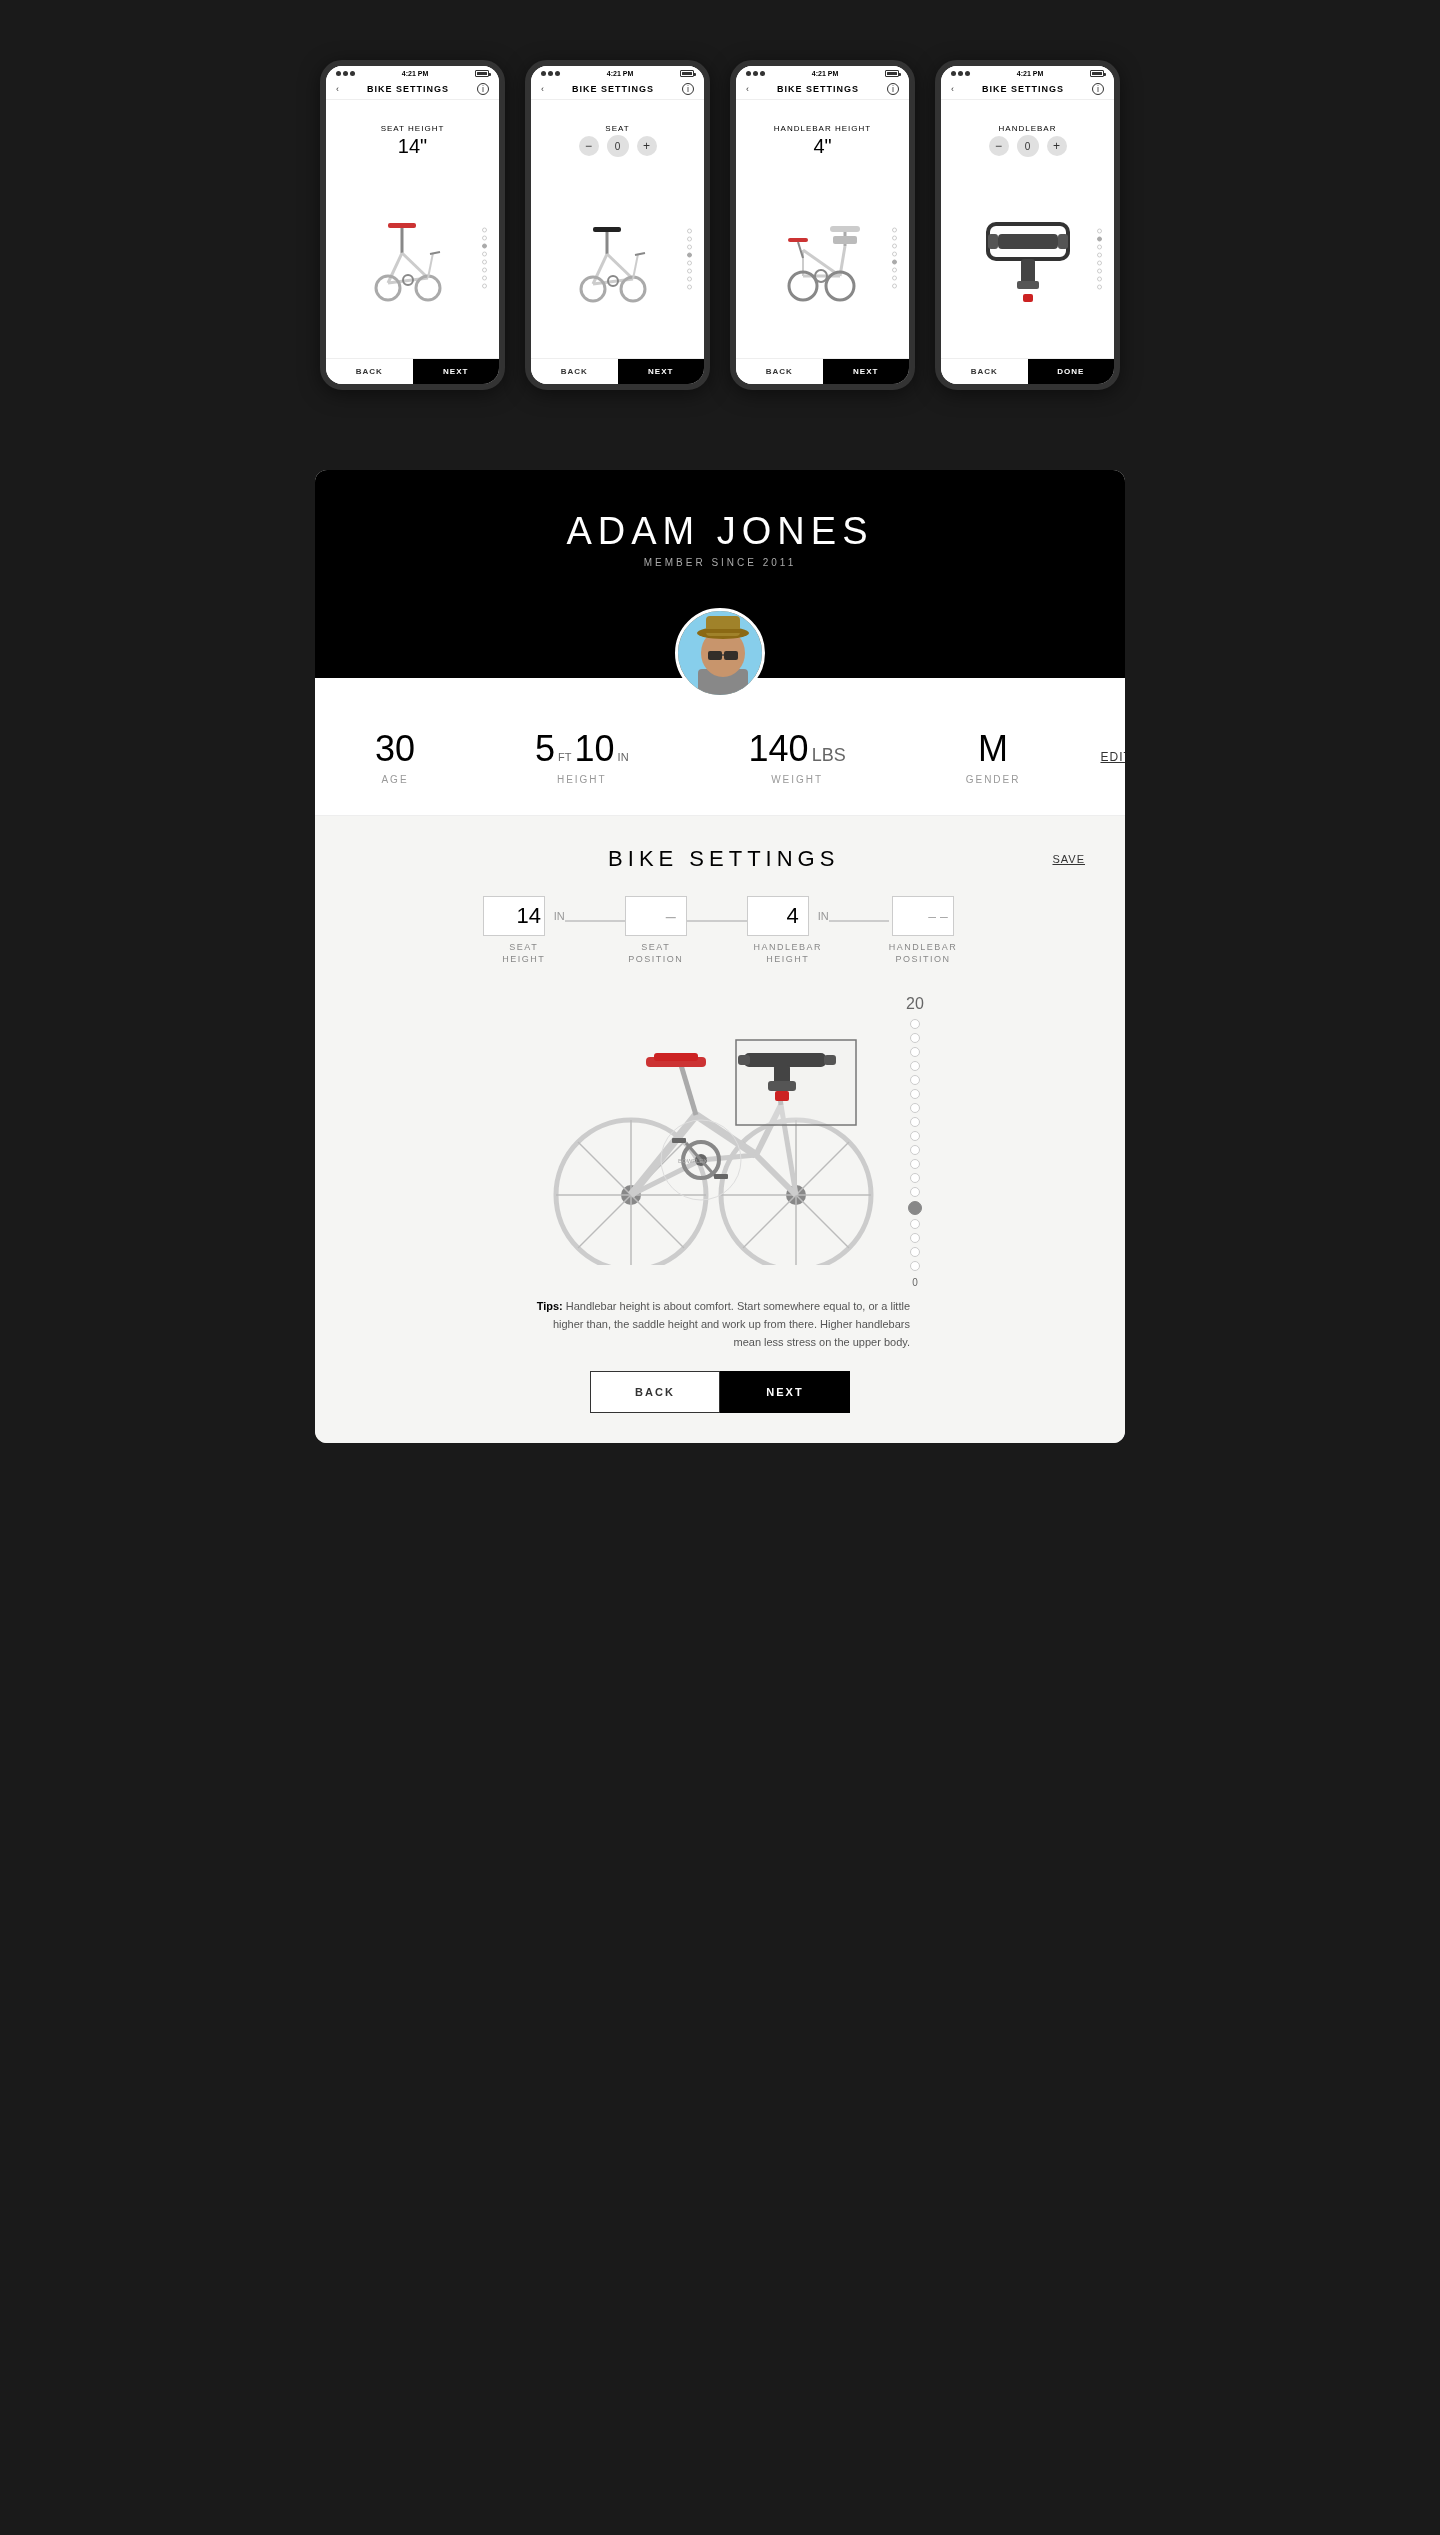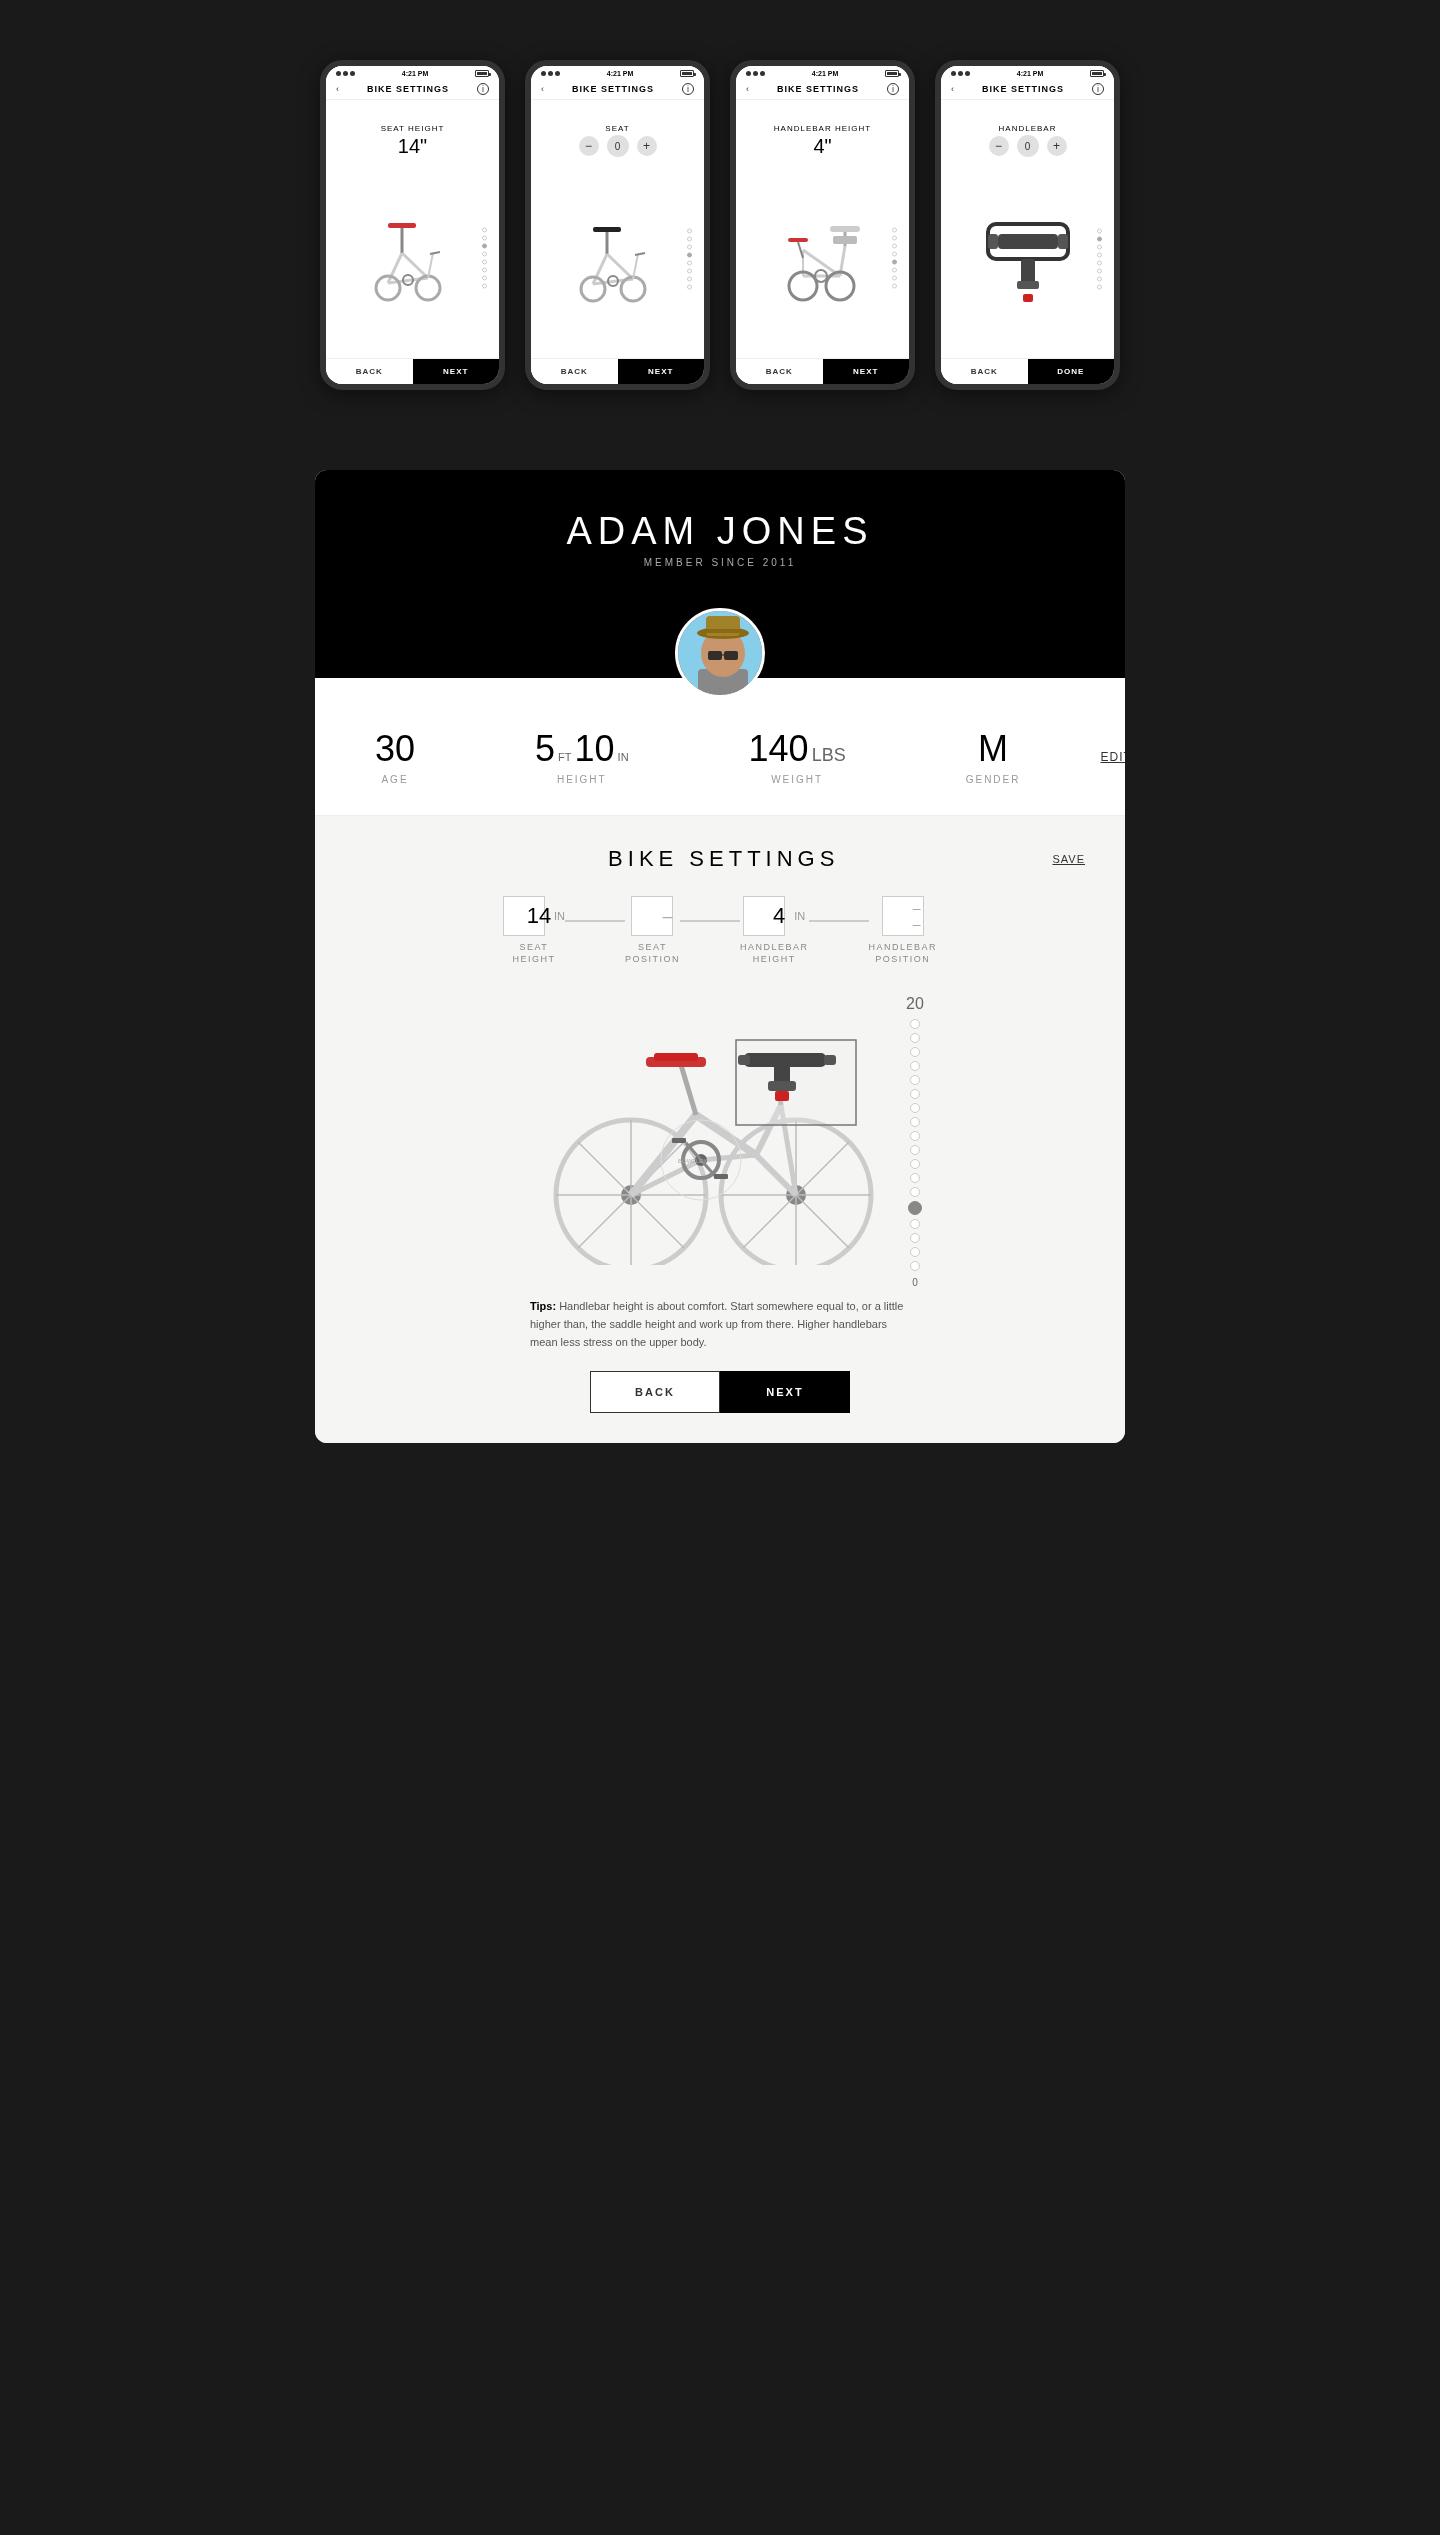"14" .setting-box { width: 42px -> 62px }
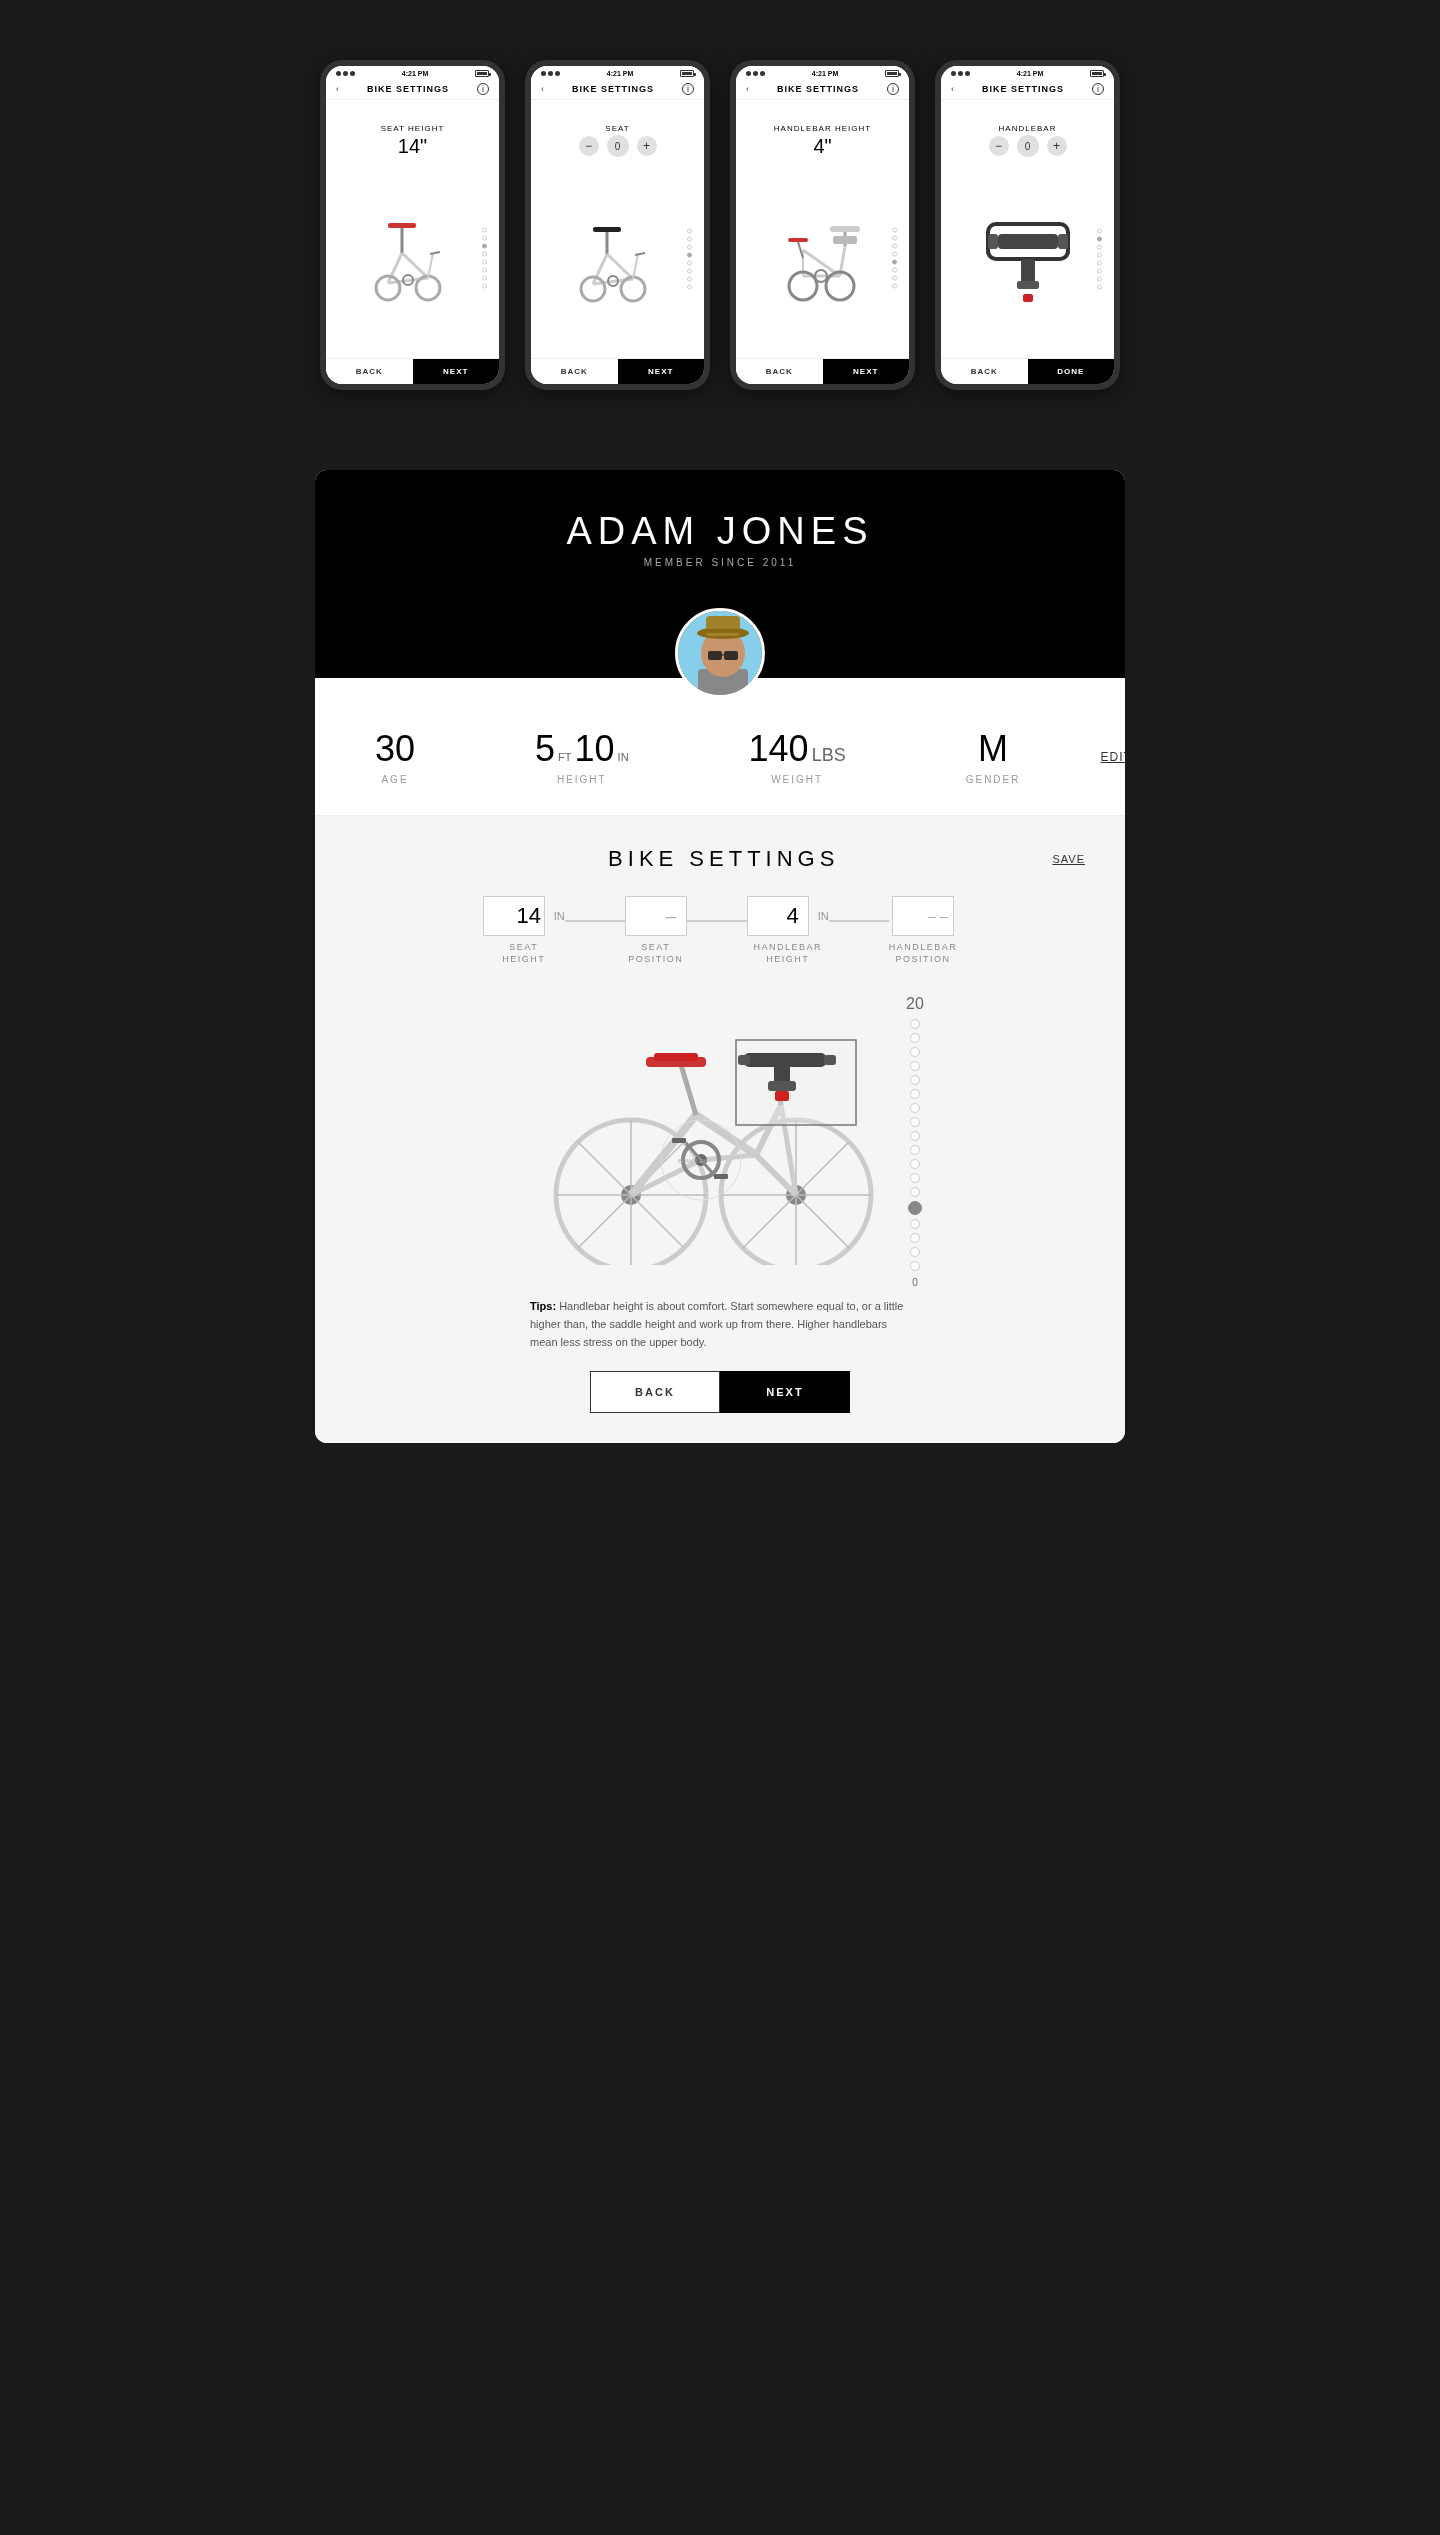"Tips: Handlebar height is about" .tips-text { text-align: left -> right }
